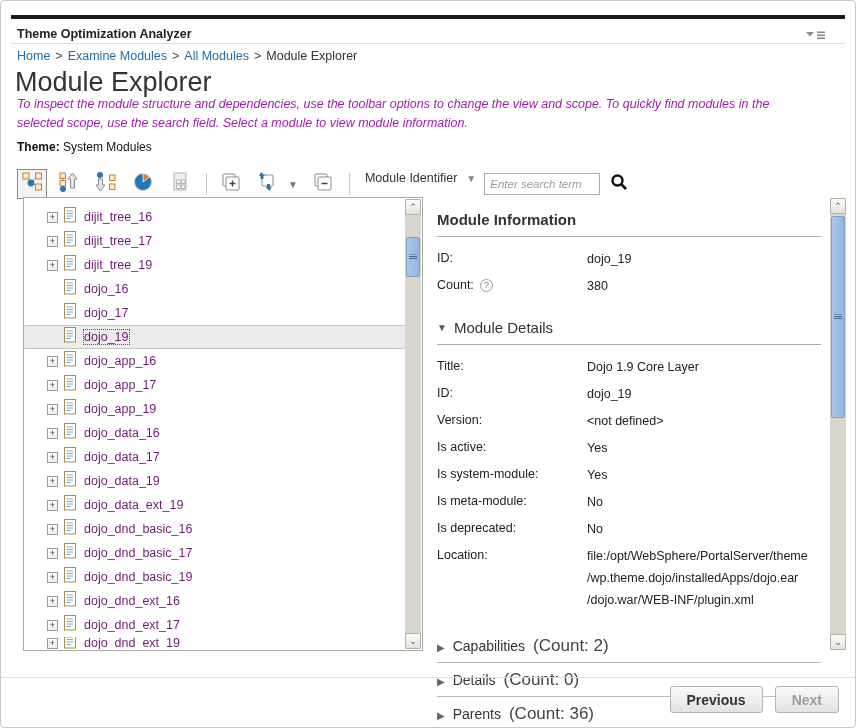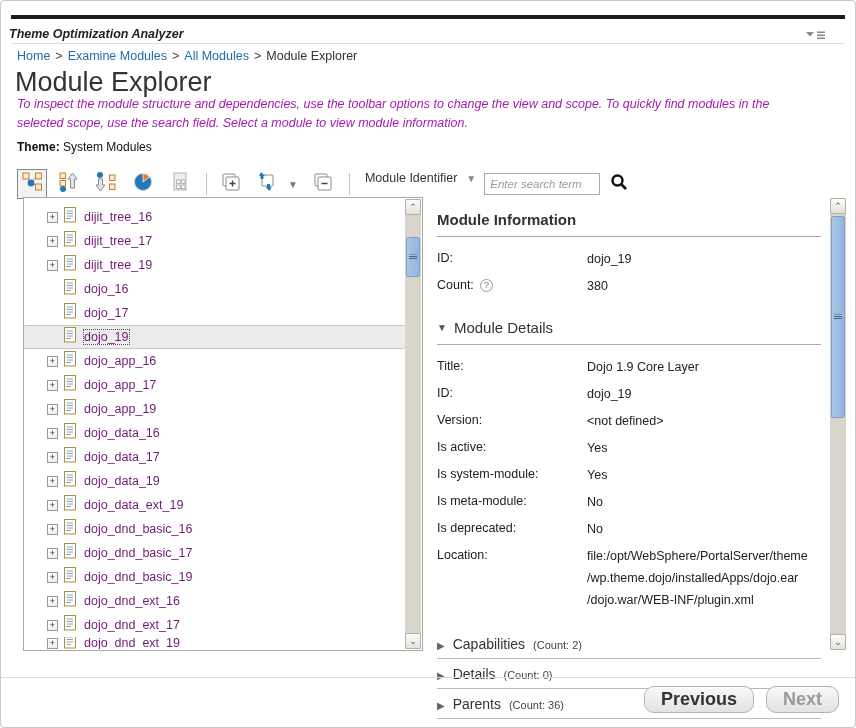"Theme Optimization Analyzer" .title-row { font-style: italic -> none; left: 8px -> 16px }
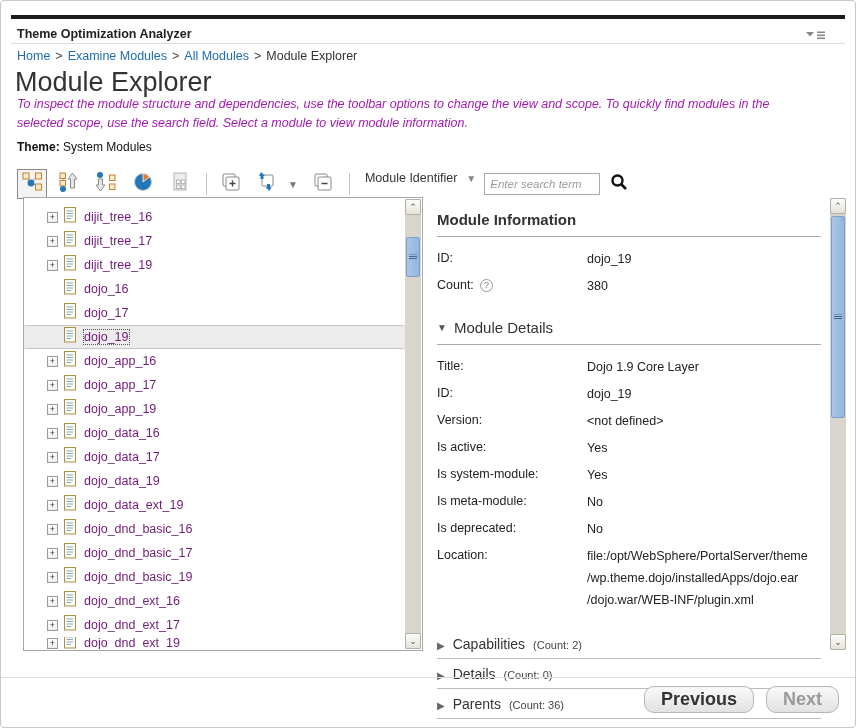"(Count: 2)" .collapsible .sec-count { font-size: 11px -> 17px }
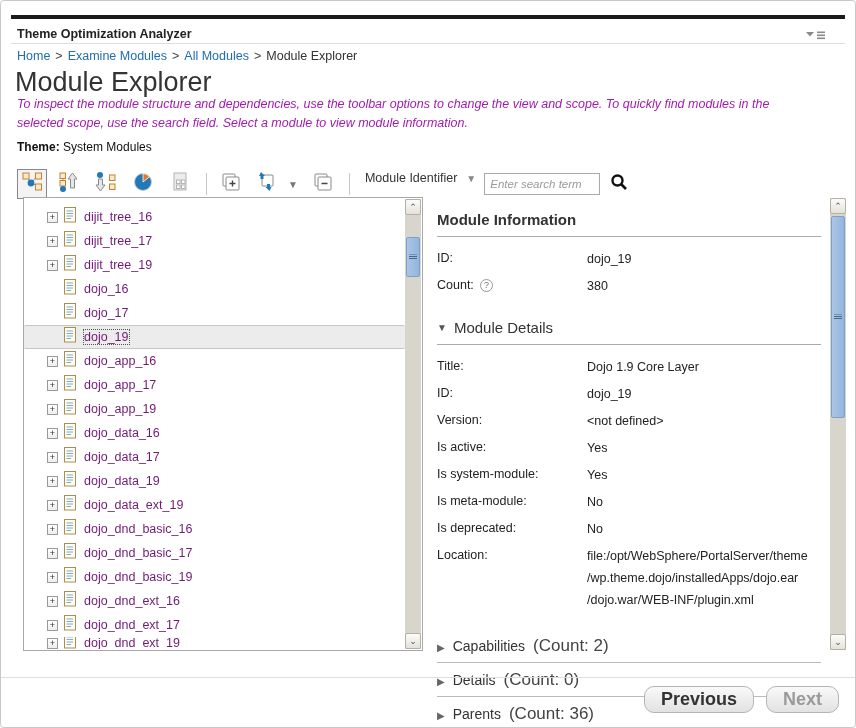"Previous" .btn { border-radius: 10px -> 3px; font-size: 18px -> 14px }
